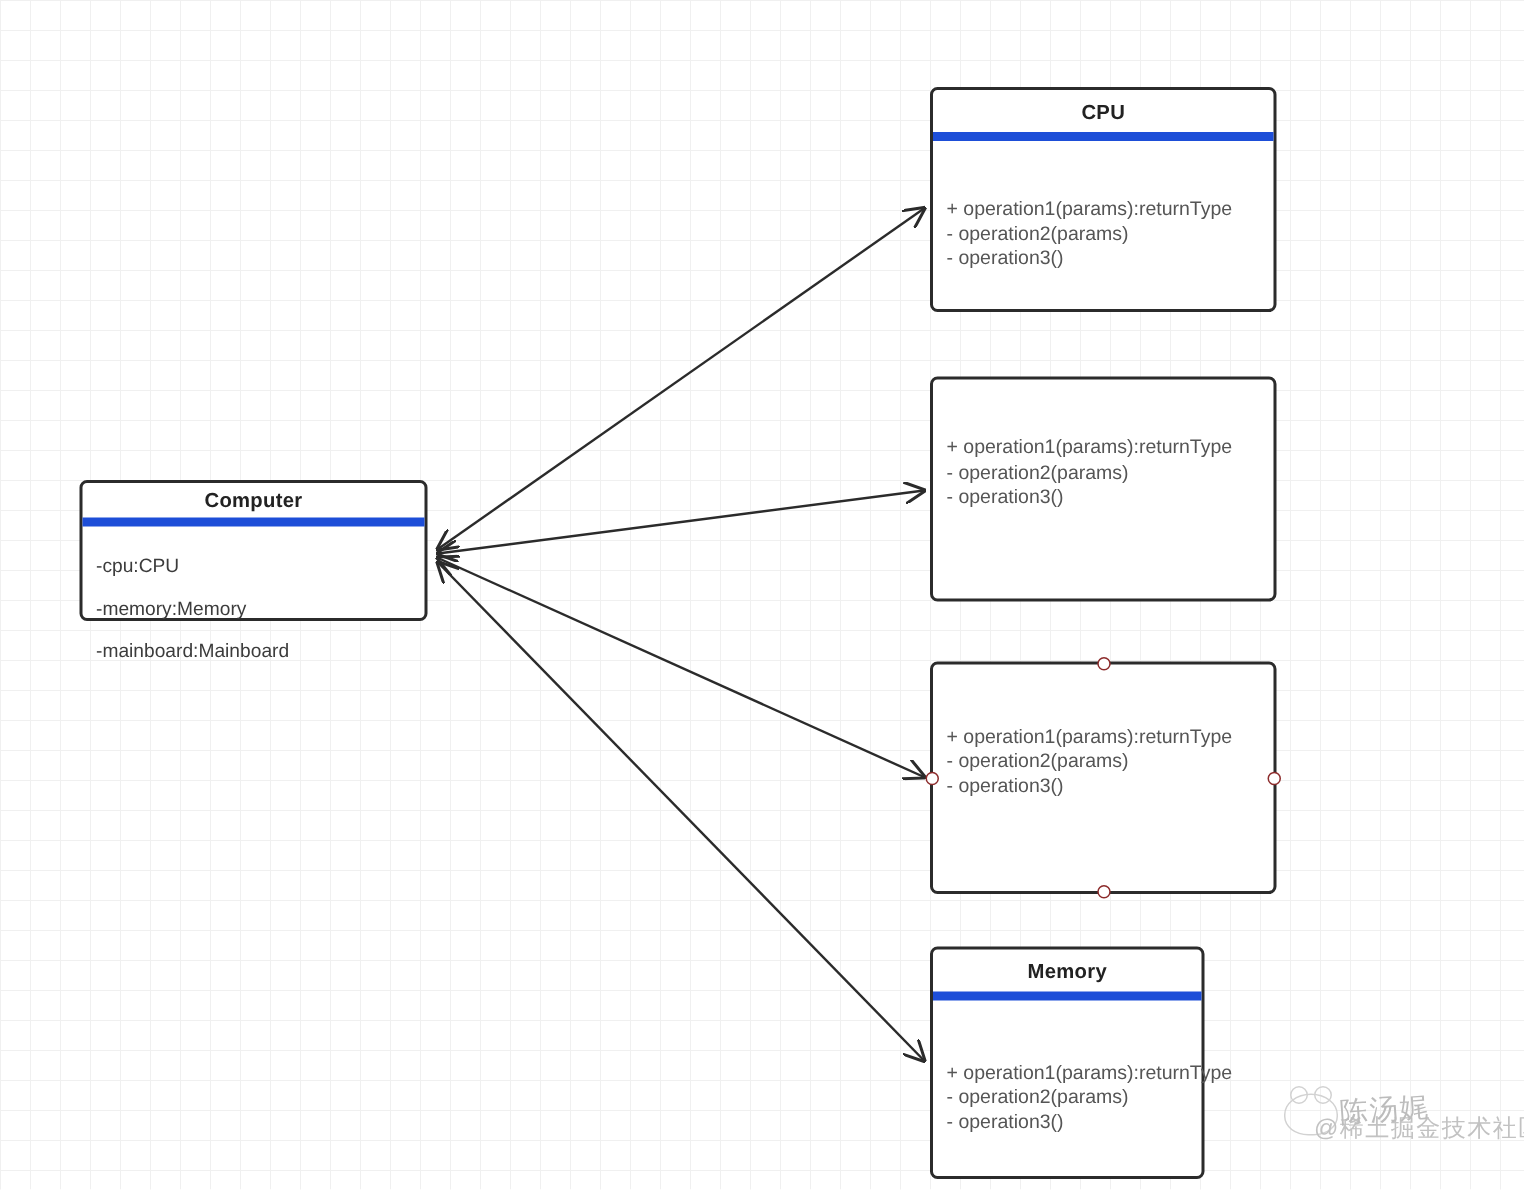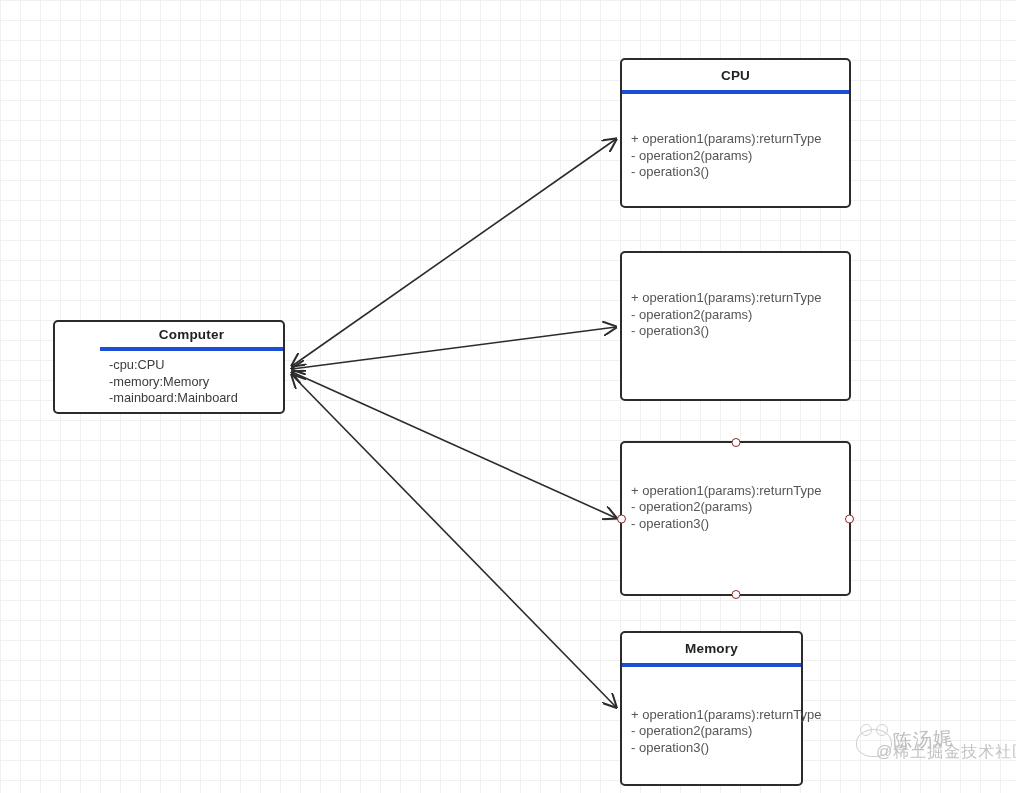"CPU" .uml-title { border-bottom: 4px solid #1d4ed8 -> 6px solid #1d4ed8 }
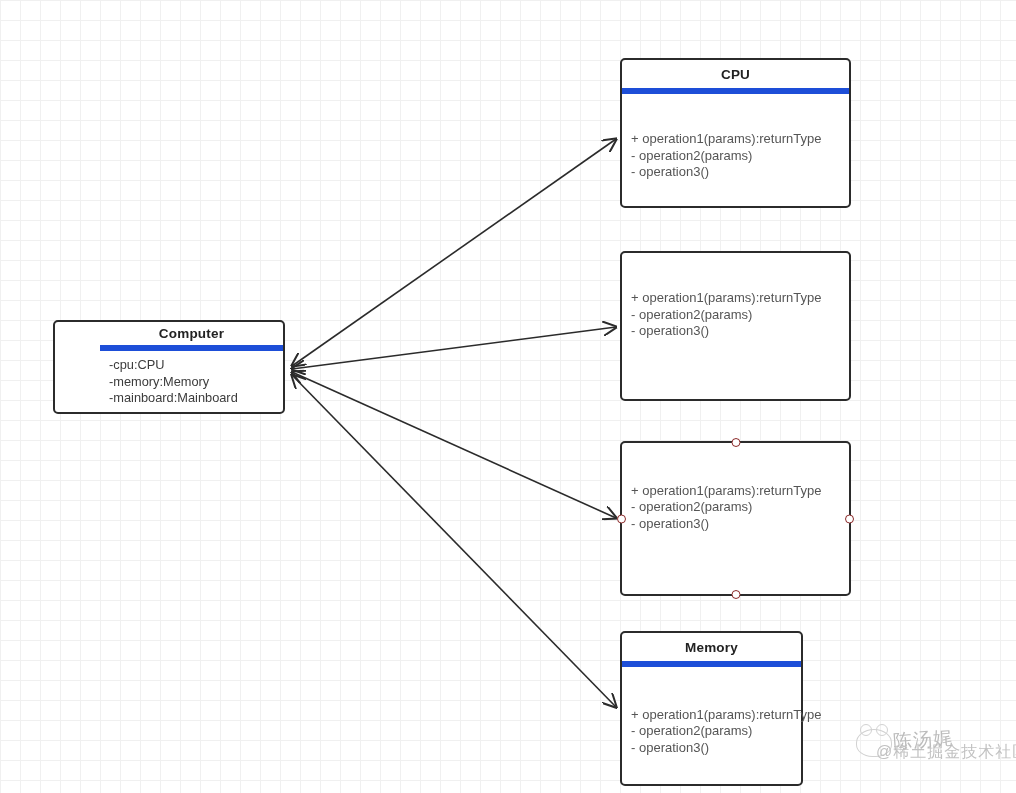"Computer" #box-computer { padding-left: 45px -> none }
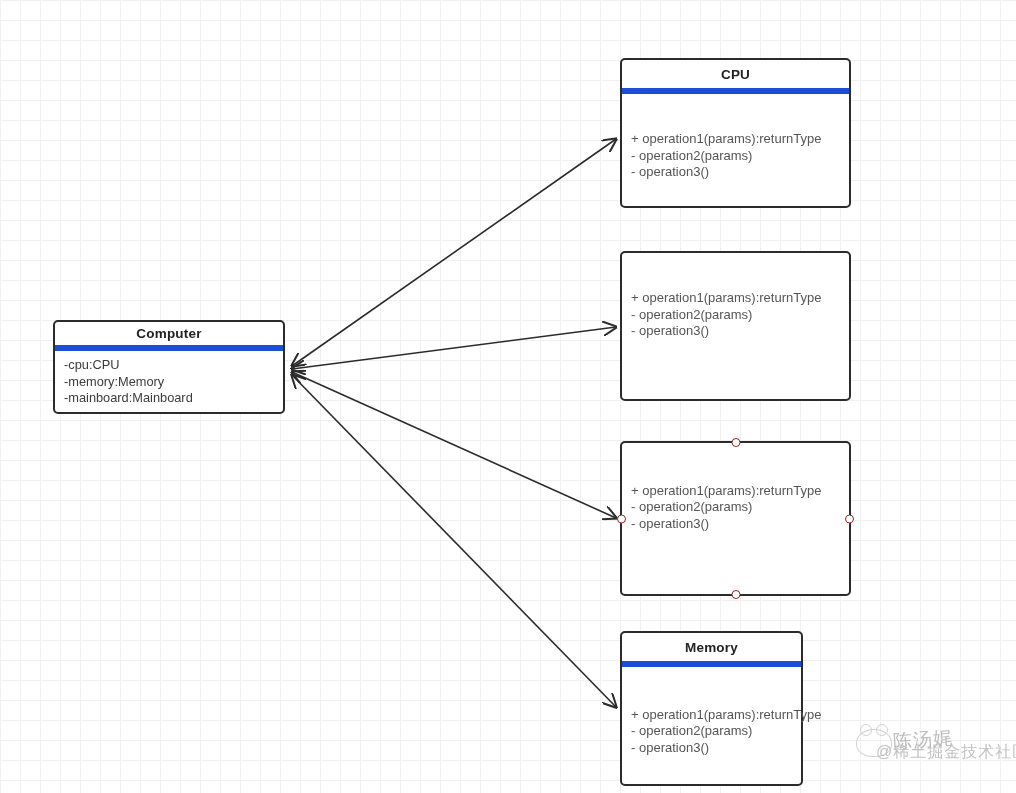"-cpu:CPU" #box-computer .uml-line { margin-top: none -> 12px }
